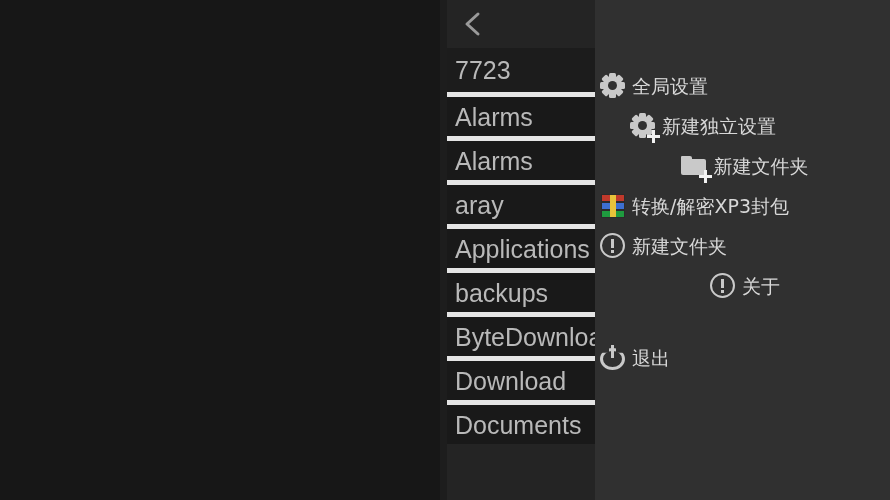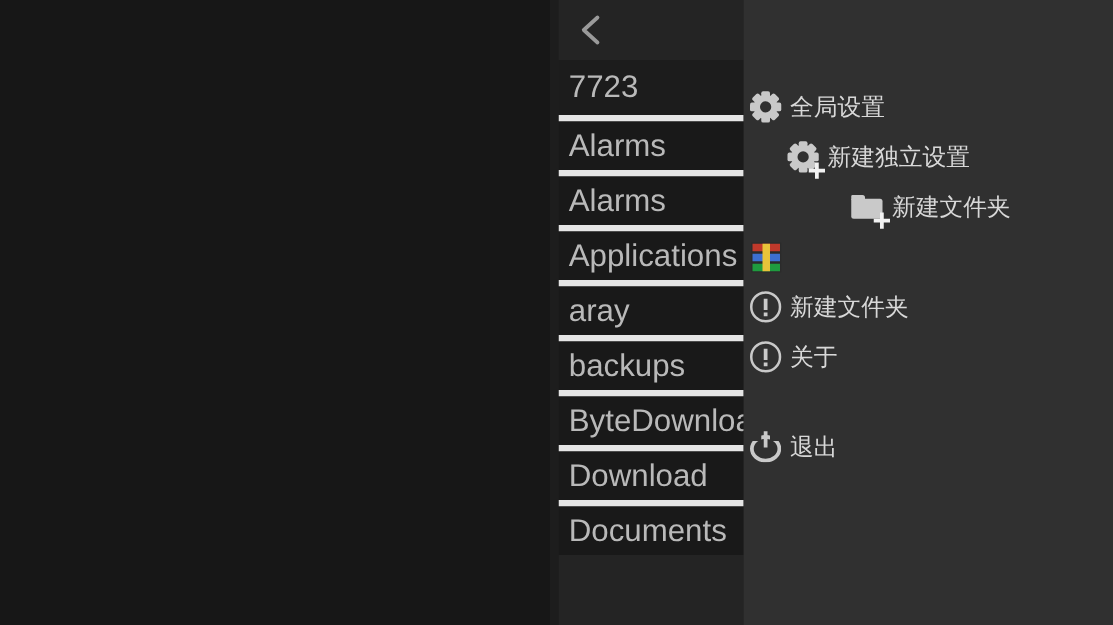"转换/解密XP3封包" span.menu-label { html: none -> <span>转换/解密XP3封包</span> }
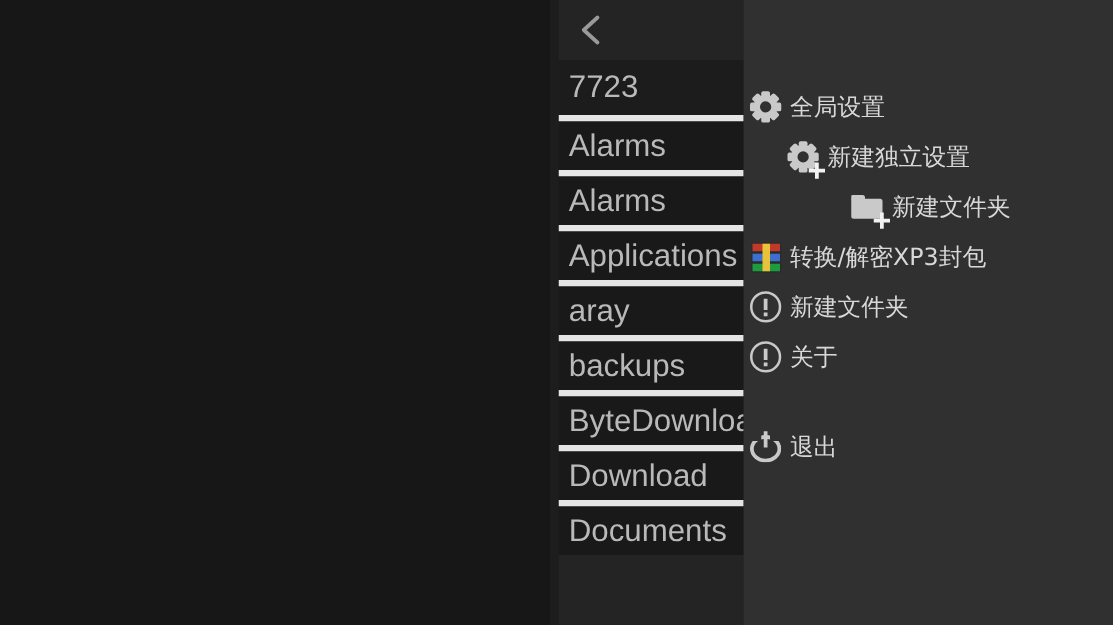"Applications" div.file-row { order: before "aray" -> after "aray" }
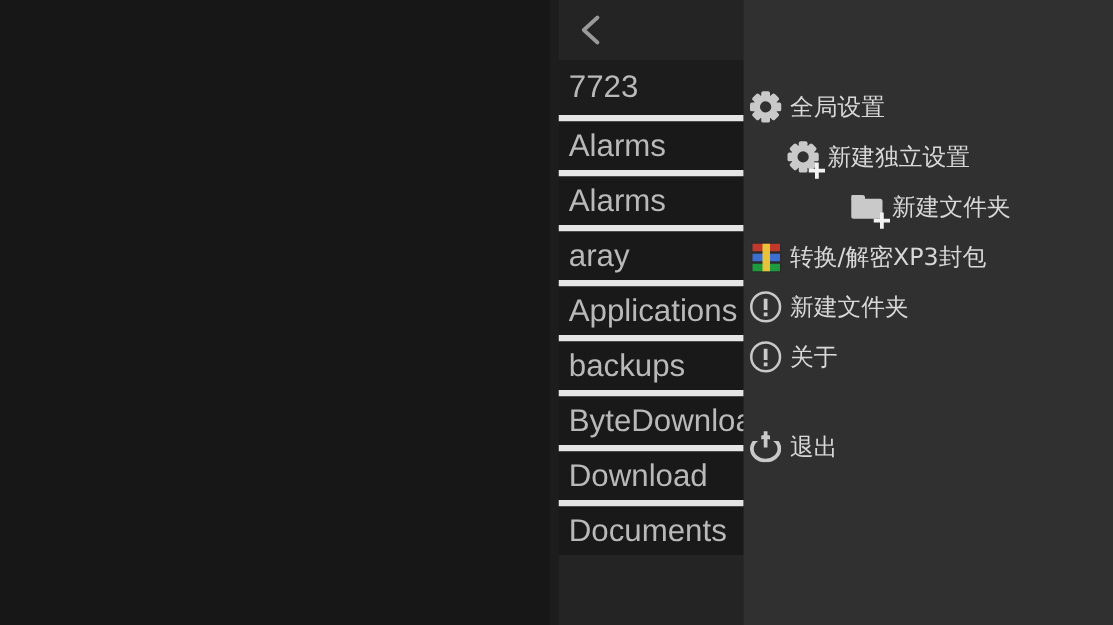"关于" div.menu-item { justify-content: none -> center }
